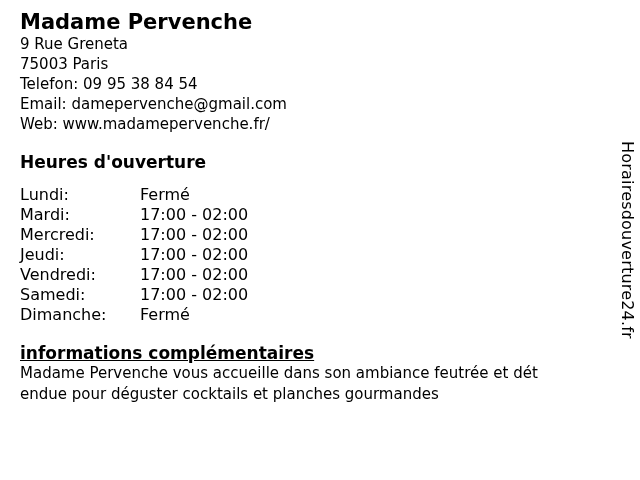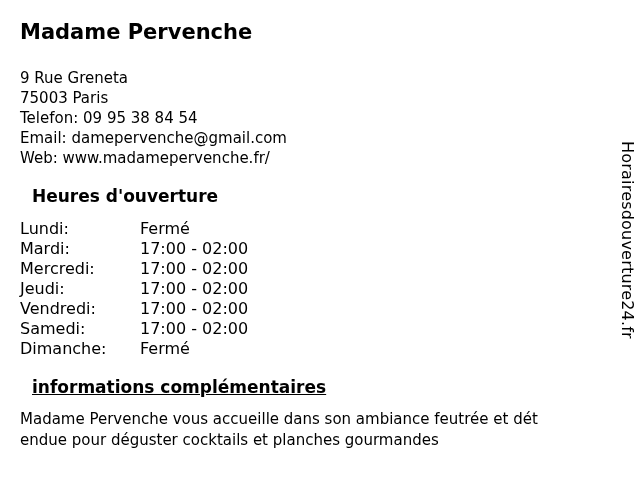"Madame Pervenche" .biz-title { margin: 20px 0 0 0 -> 10px 0 0 0 }
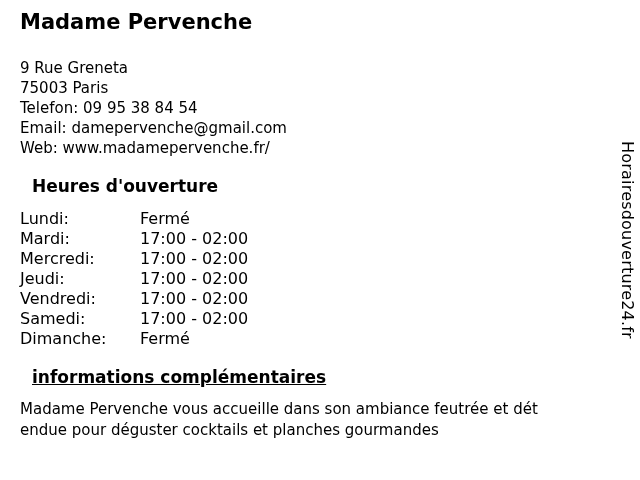"9 Rue Greneta" .contact-block { margin-top: 24px -> 0 }
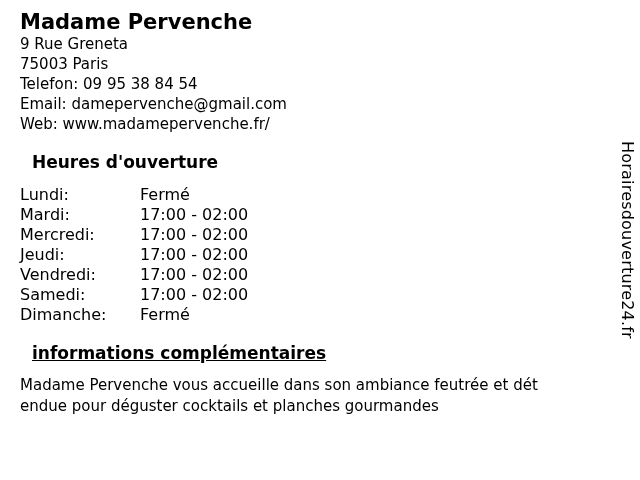"Heures d'ouverture" .section-heading { margin: 12px -> 0 }
